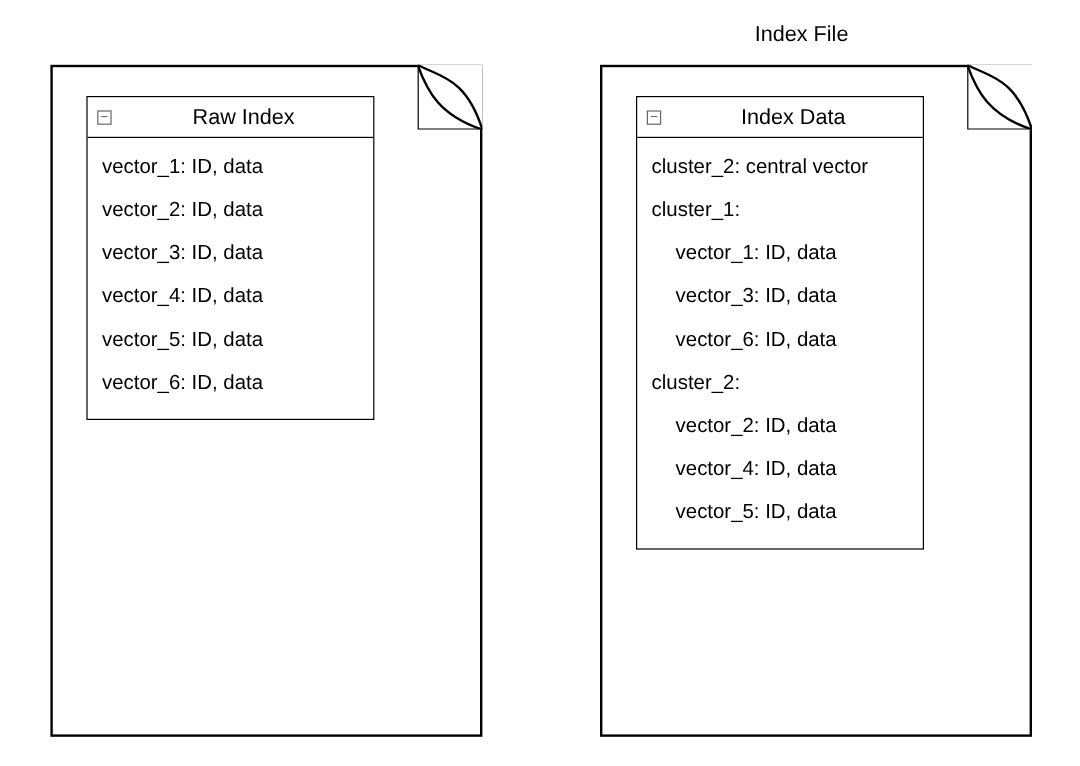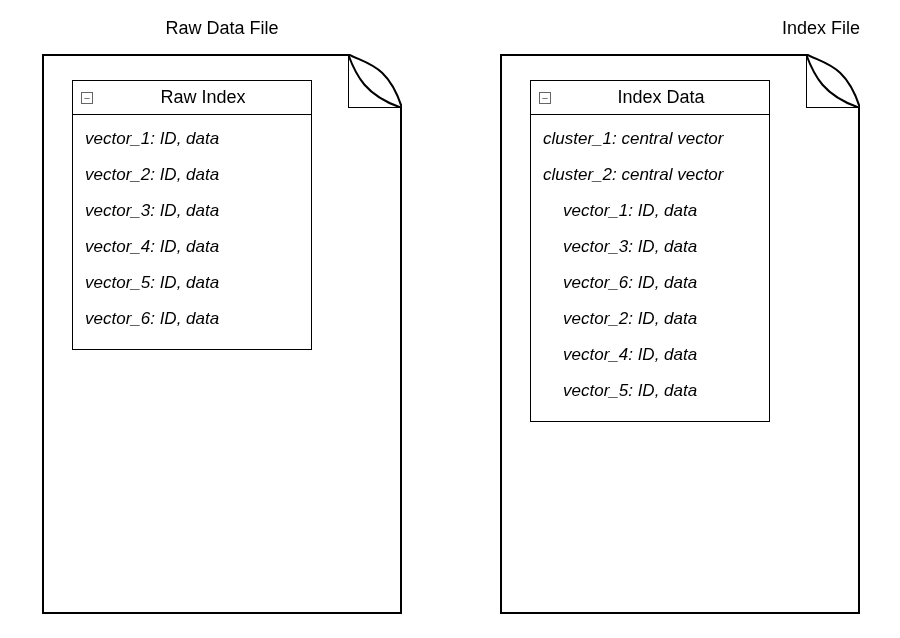"Raw Data File" div.file-title { html: <div>Raw Data File</div> -> none }
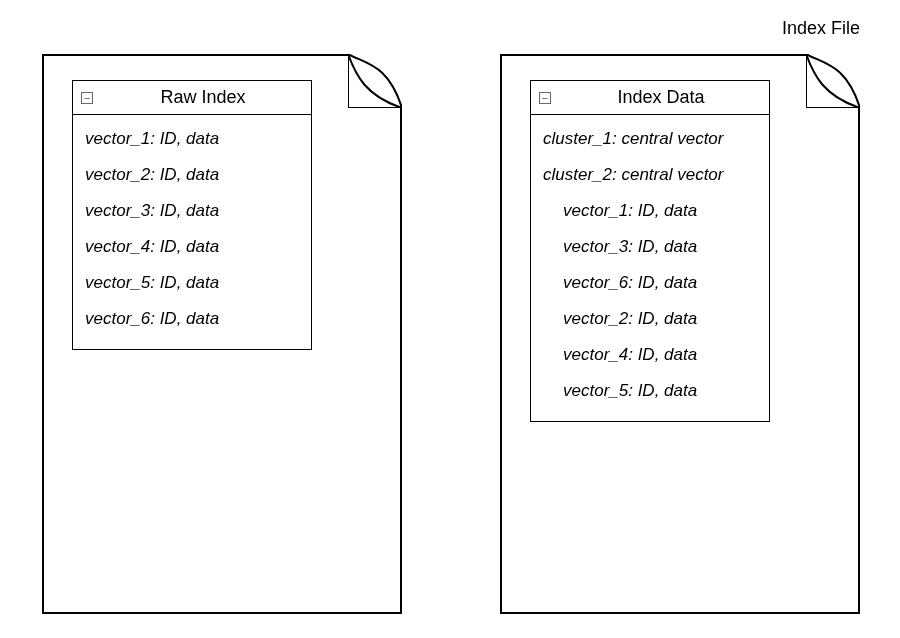"Index File" .file-title.right { left: 500px -> 488px; text-align: right -> none }
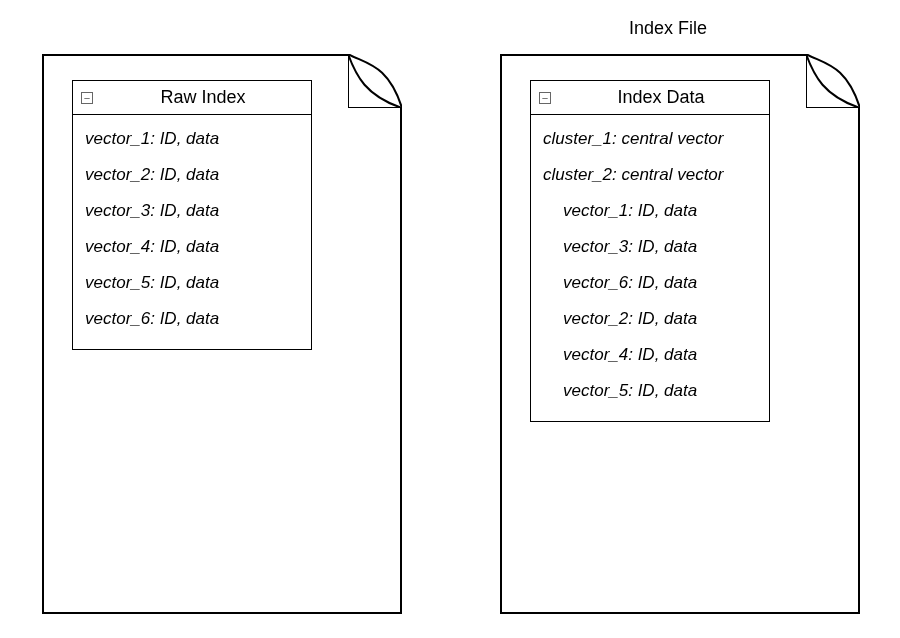"vector_1: ID, data" .panel-body { font-style: italic -> none }
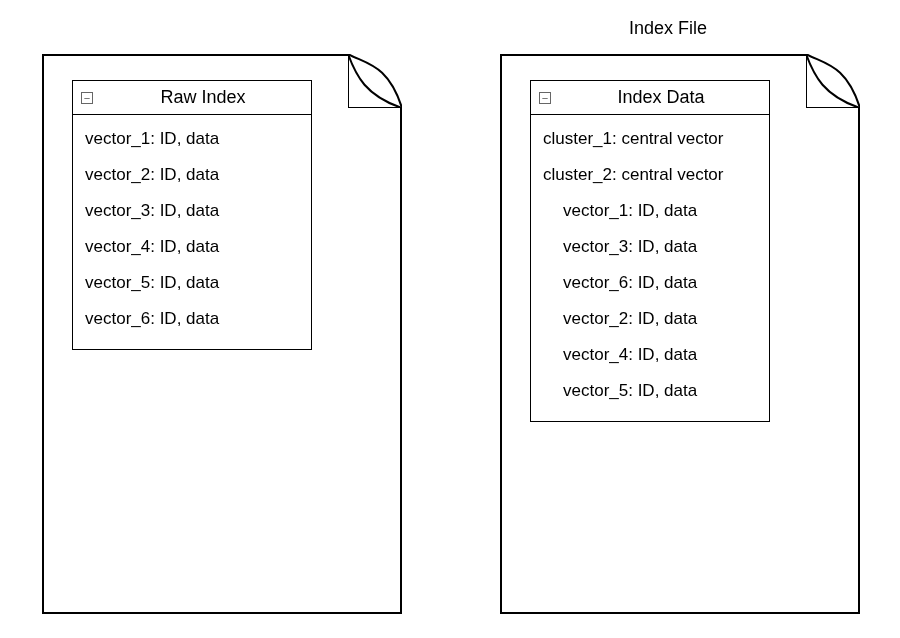"cluster_1: central vector" div.line { html: <div>cluster_1: central vector</div> -> none }
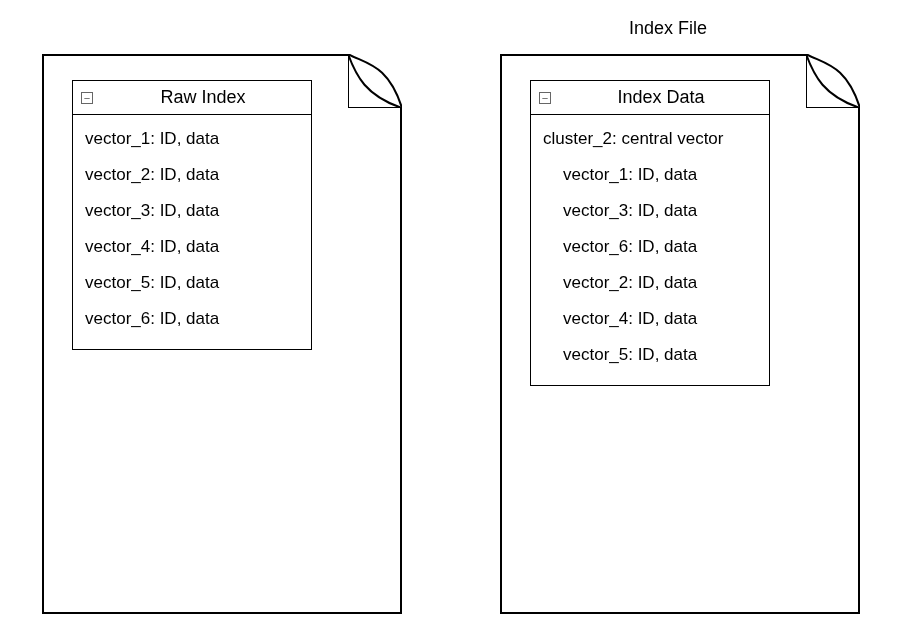"cluster_1:" div.line { html: none -> <div>cluster_1:</div> }
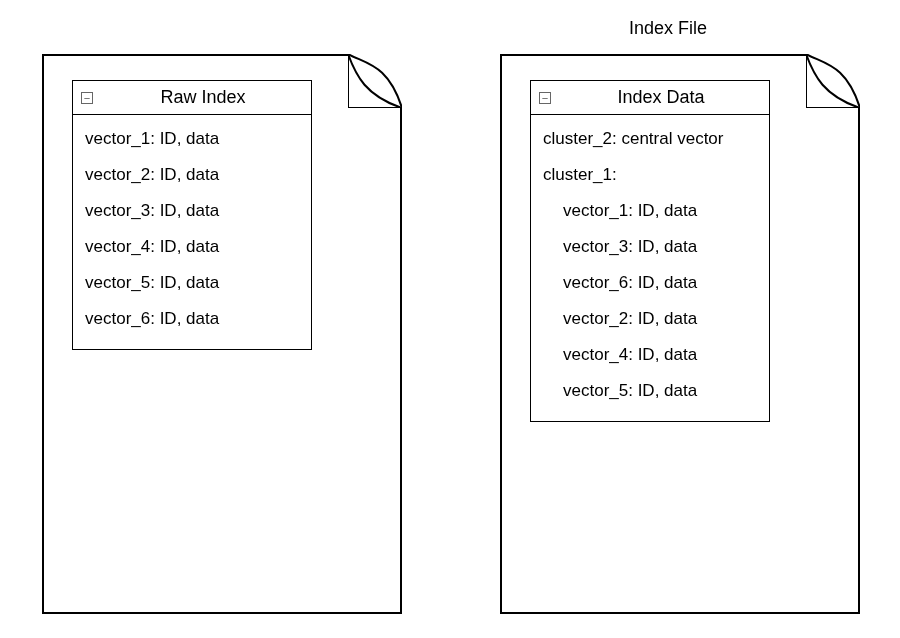"cluster_2:" div.line { html: none -> <div>cluster_2:</div> }
